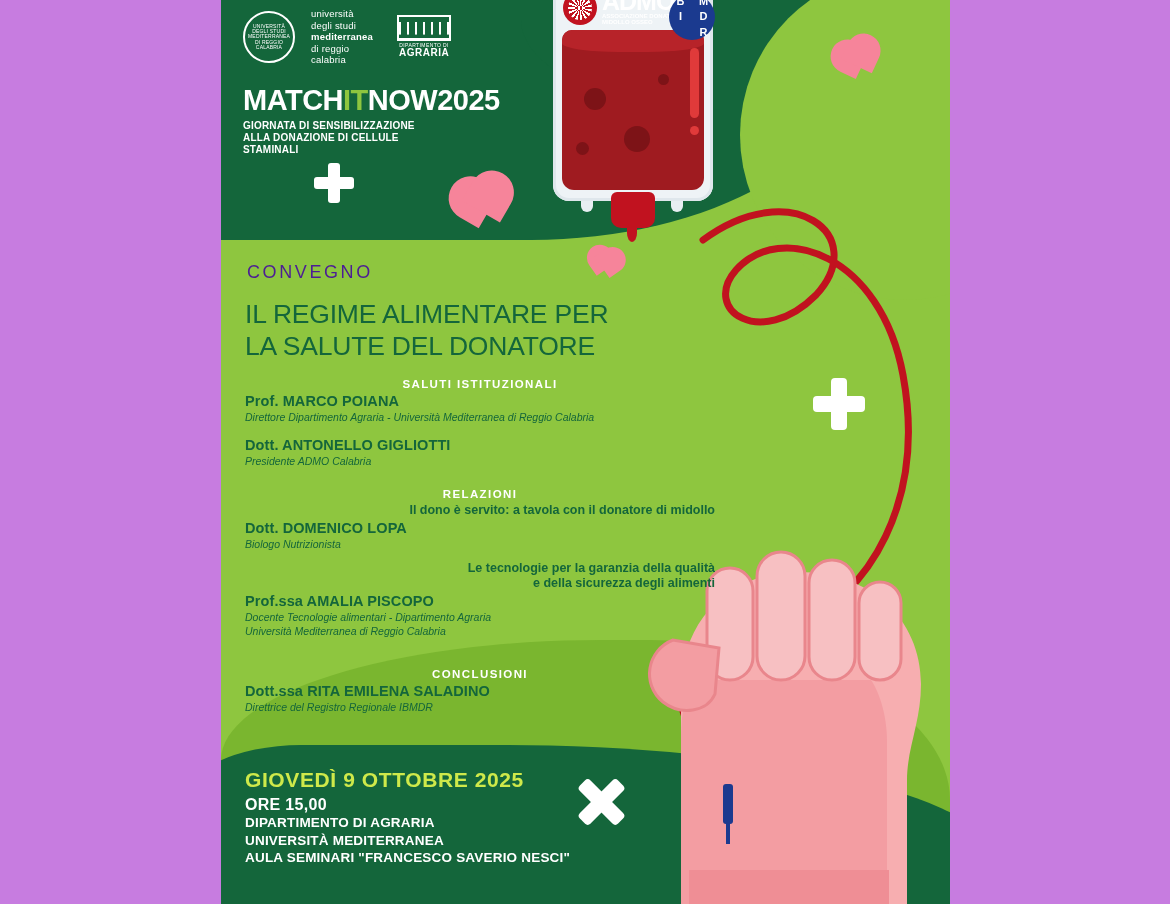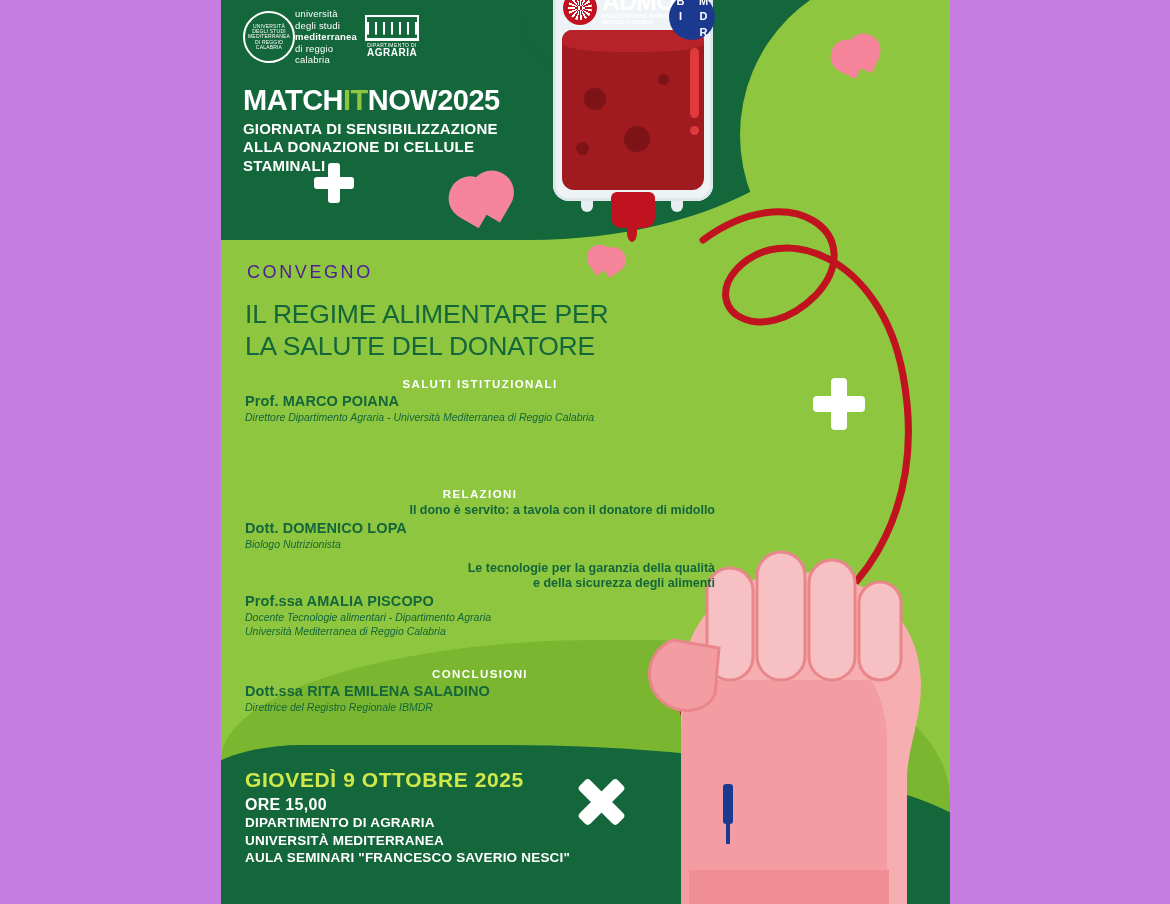"università" .logos { gap: none -> 16px }
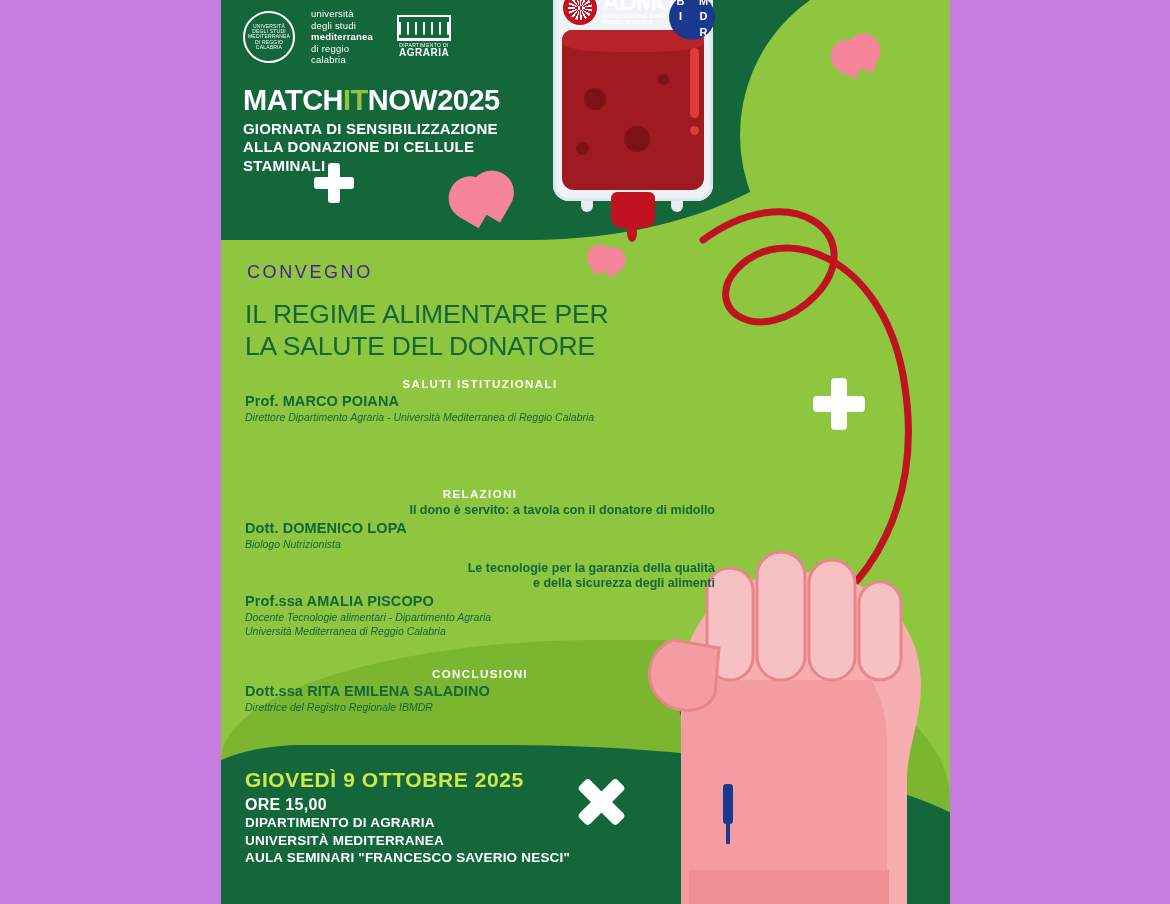"GIORNATA DI SENSIBILIZZAZIONE" .mt-sub { font-size: 15px -> 10px }
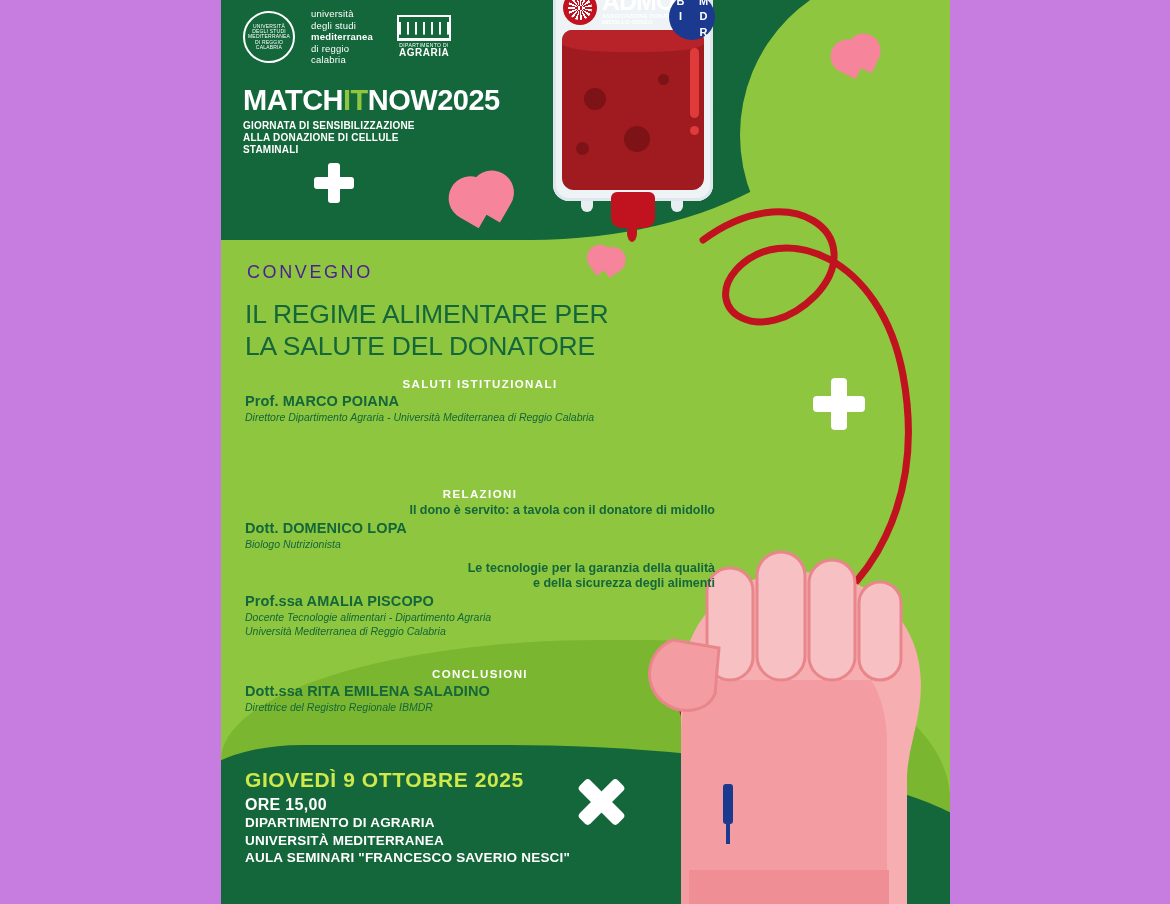"Dott. ANTONELLO GIGLIOTTI" div { html: none -> <div> <div>Dott. ANTONELLO GIGLIOTTI</div> <div>Presidente ADMO Calabria</div> </div> }
